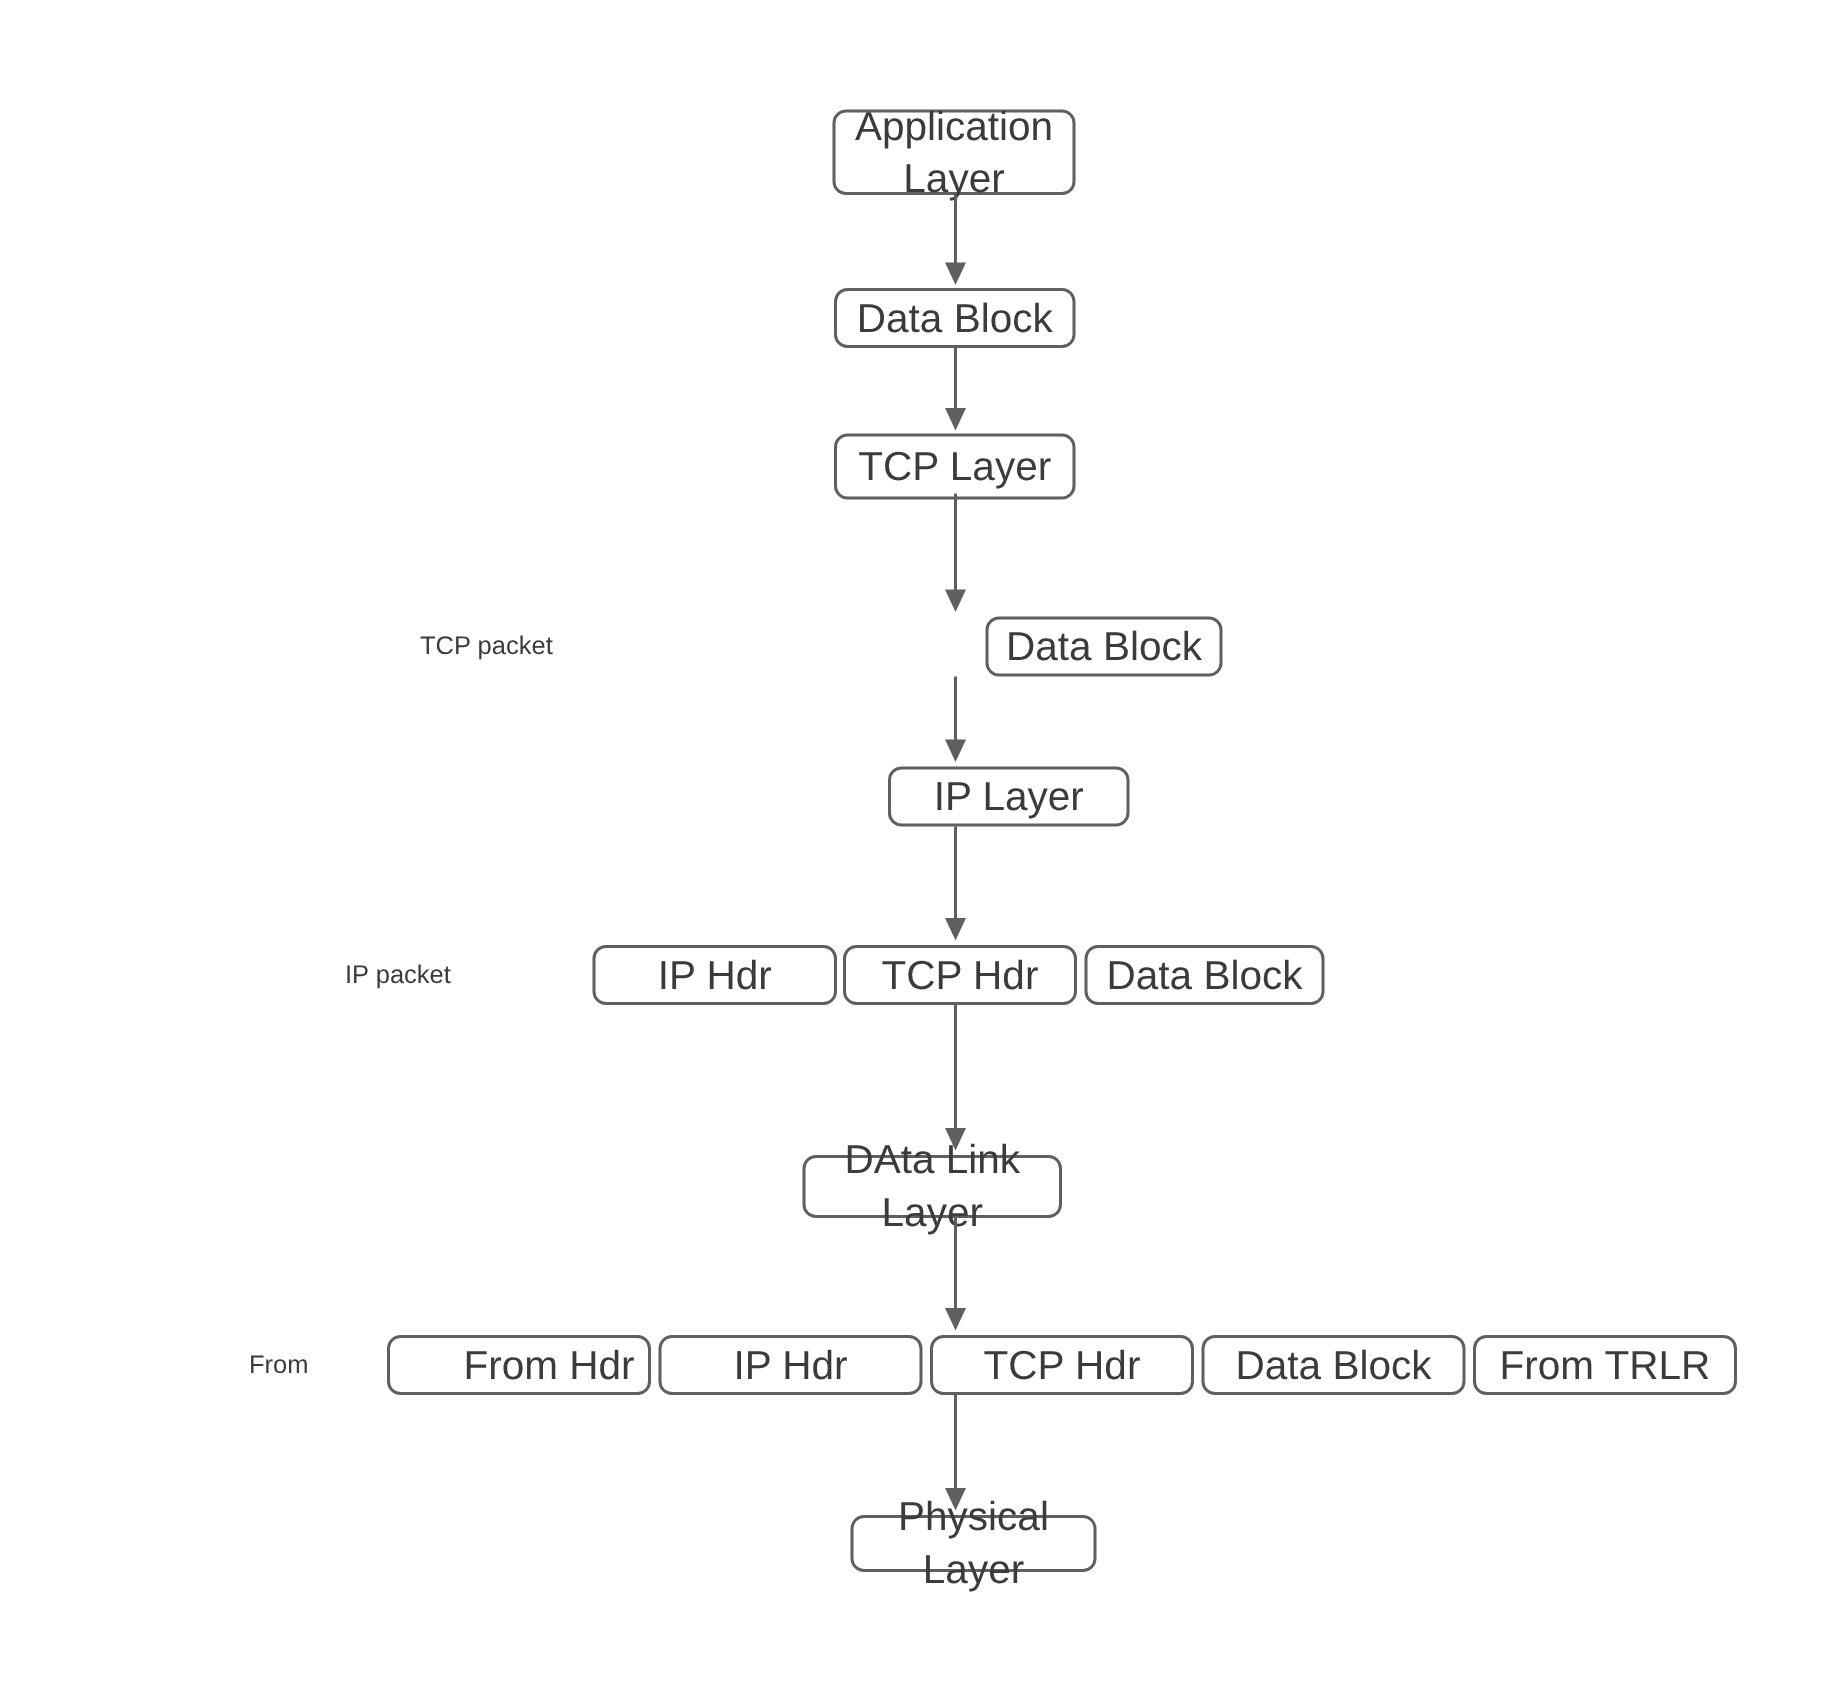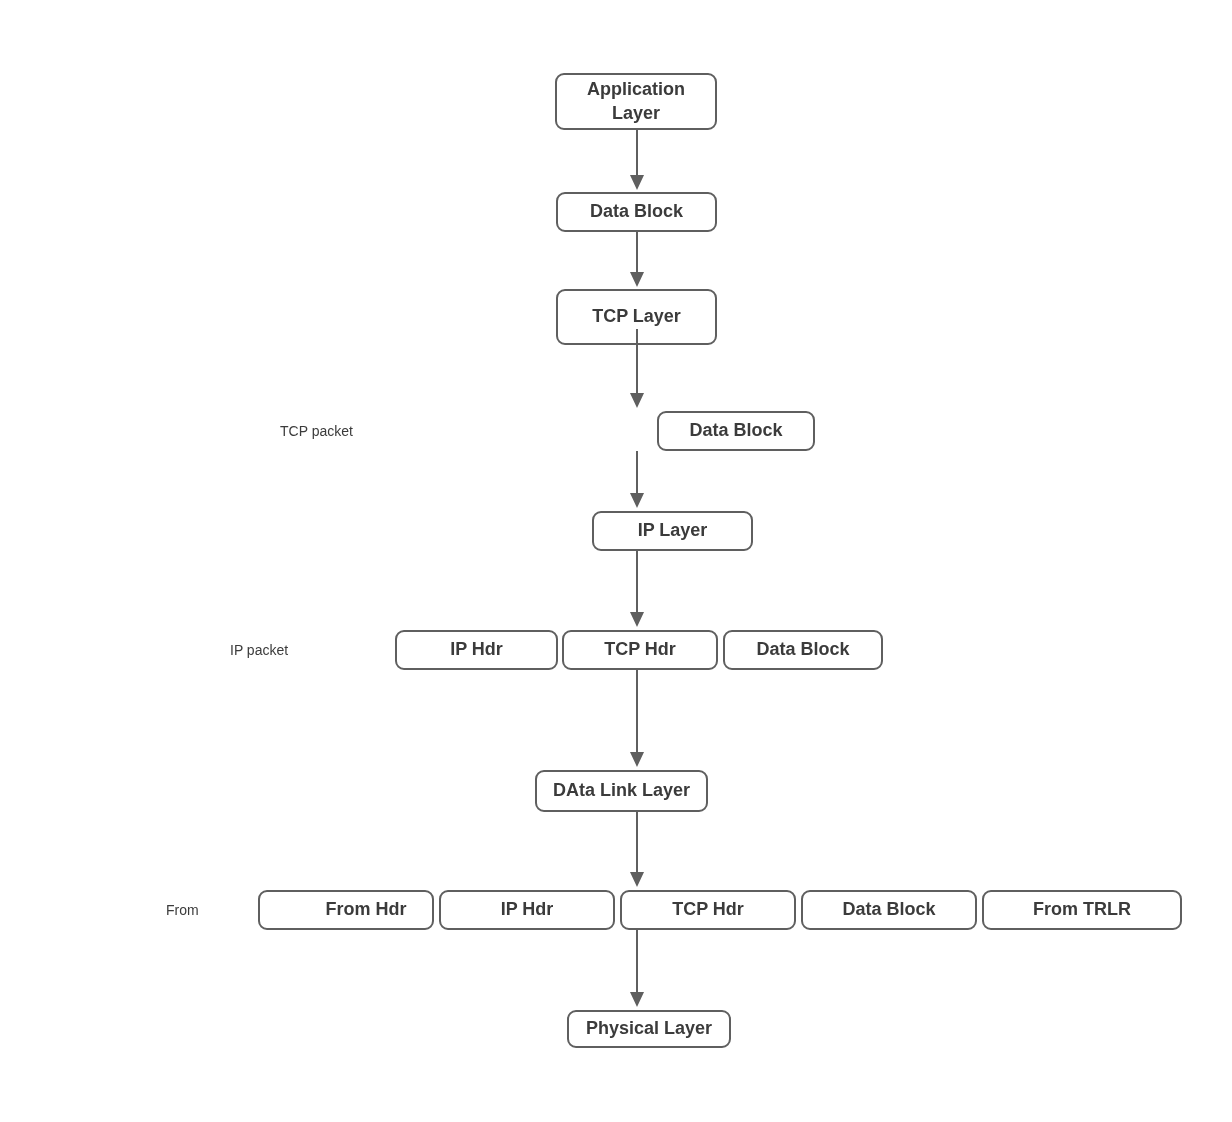"Application Layer" .node { font-size: 18px -> 27px; font-weight: bold -> none }
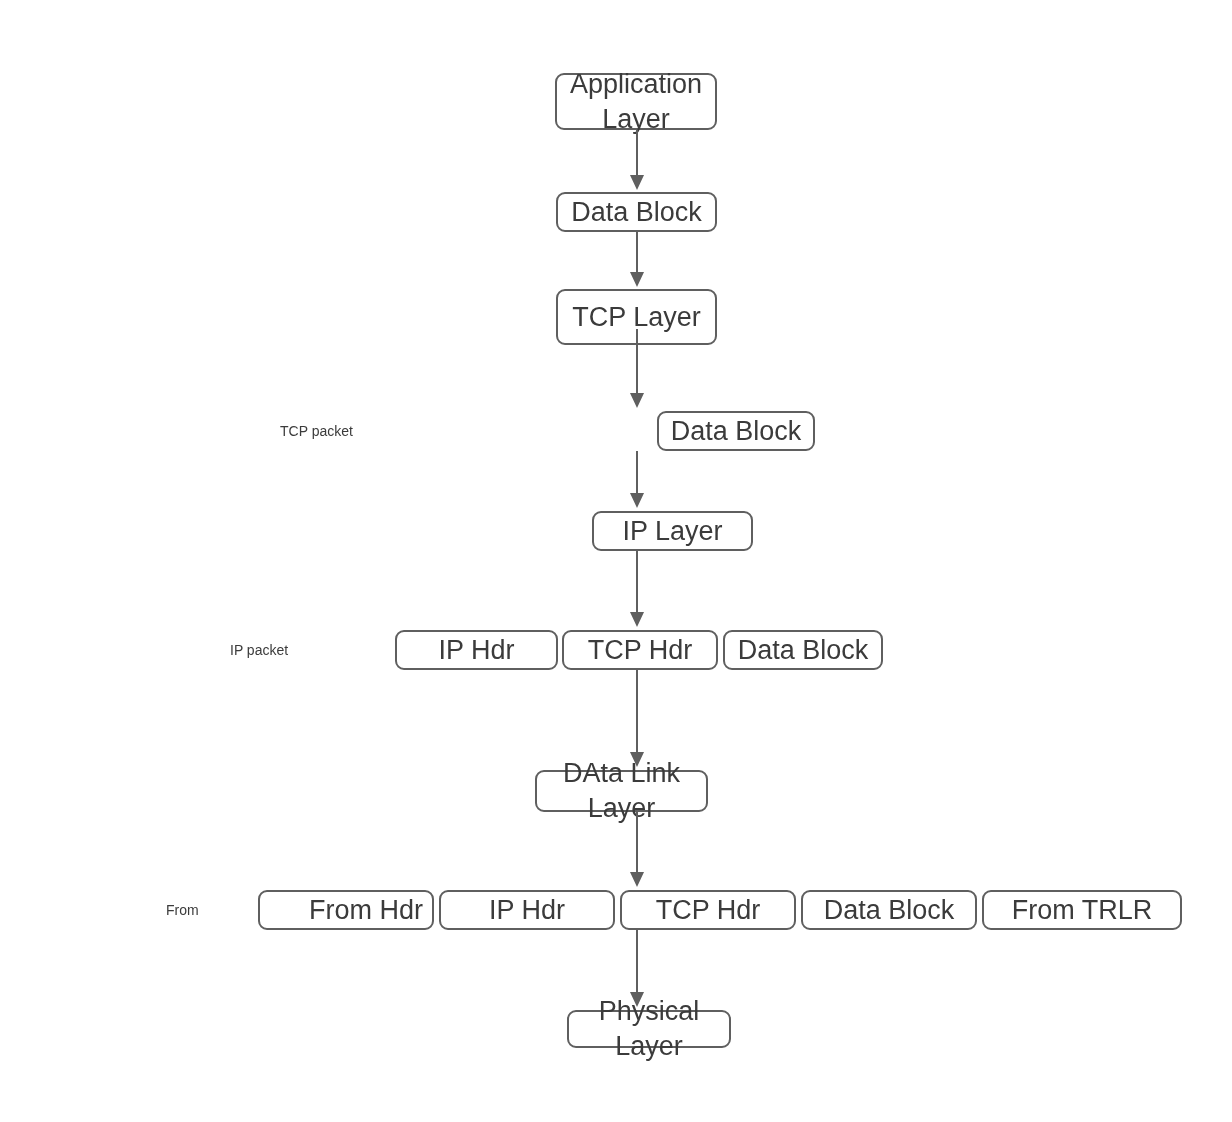"TCP Layer" div.node { height: 56px -> 44px }
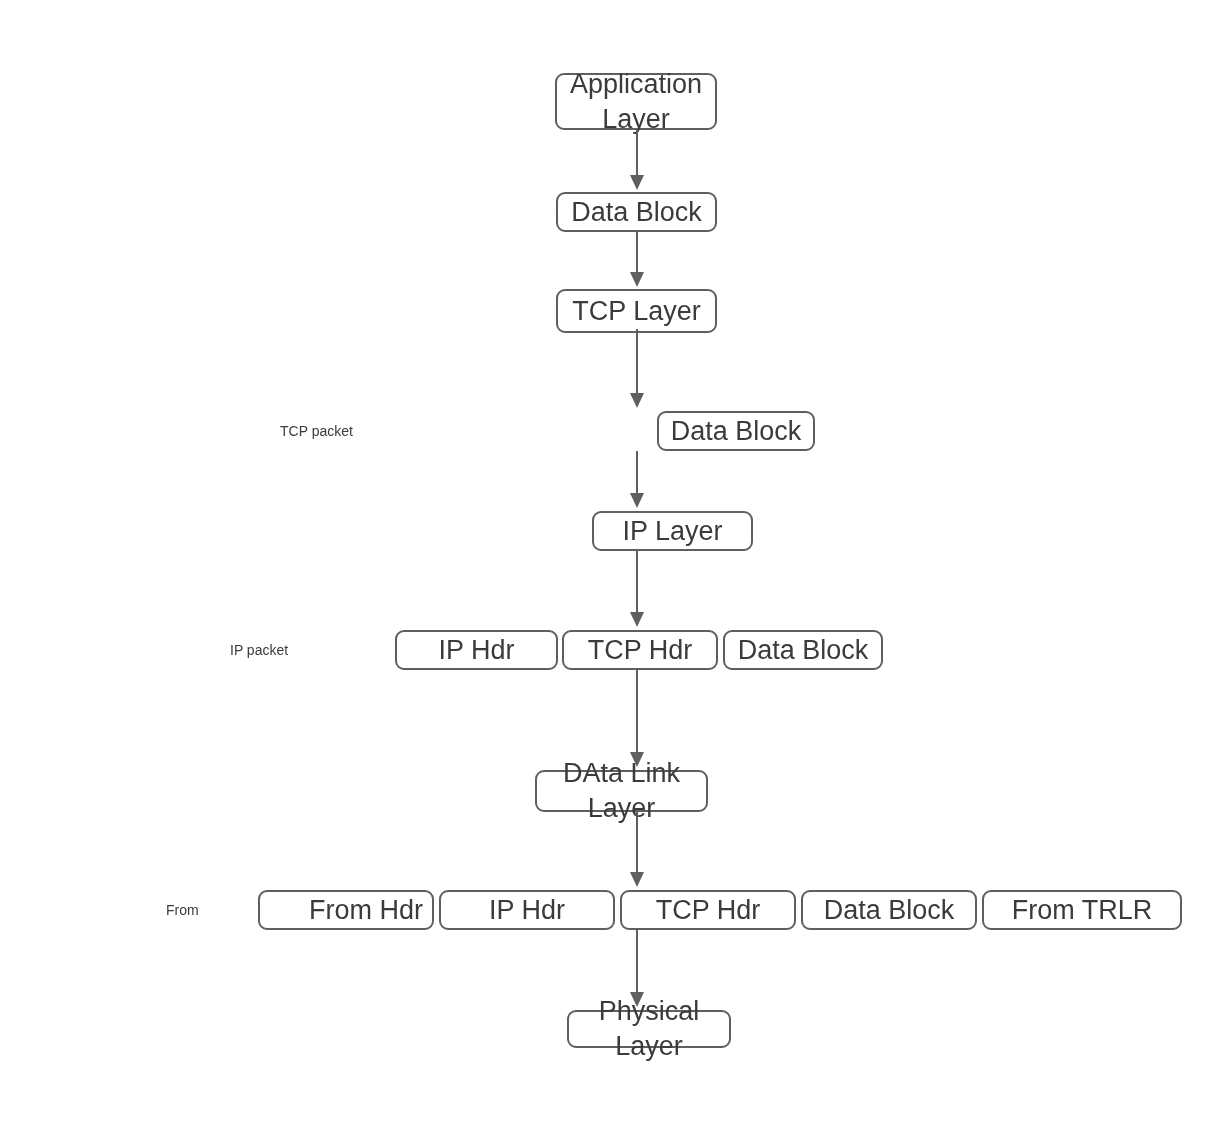"TCP packet" .side-label { font-size: 14px -> 17px }
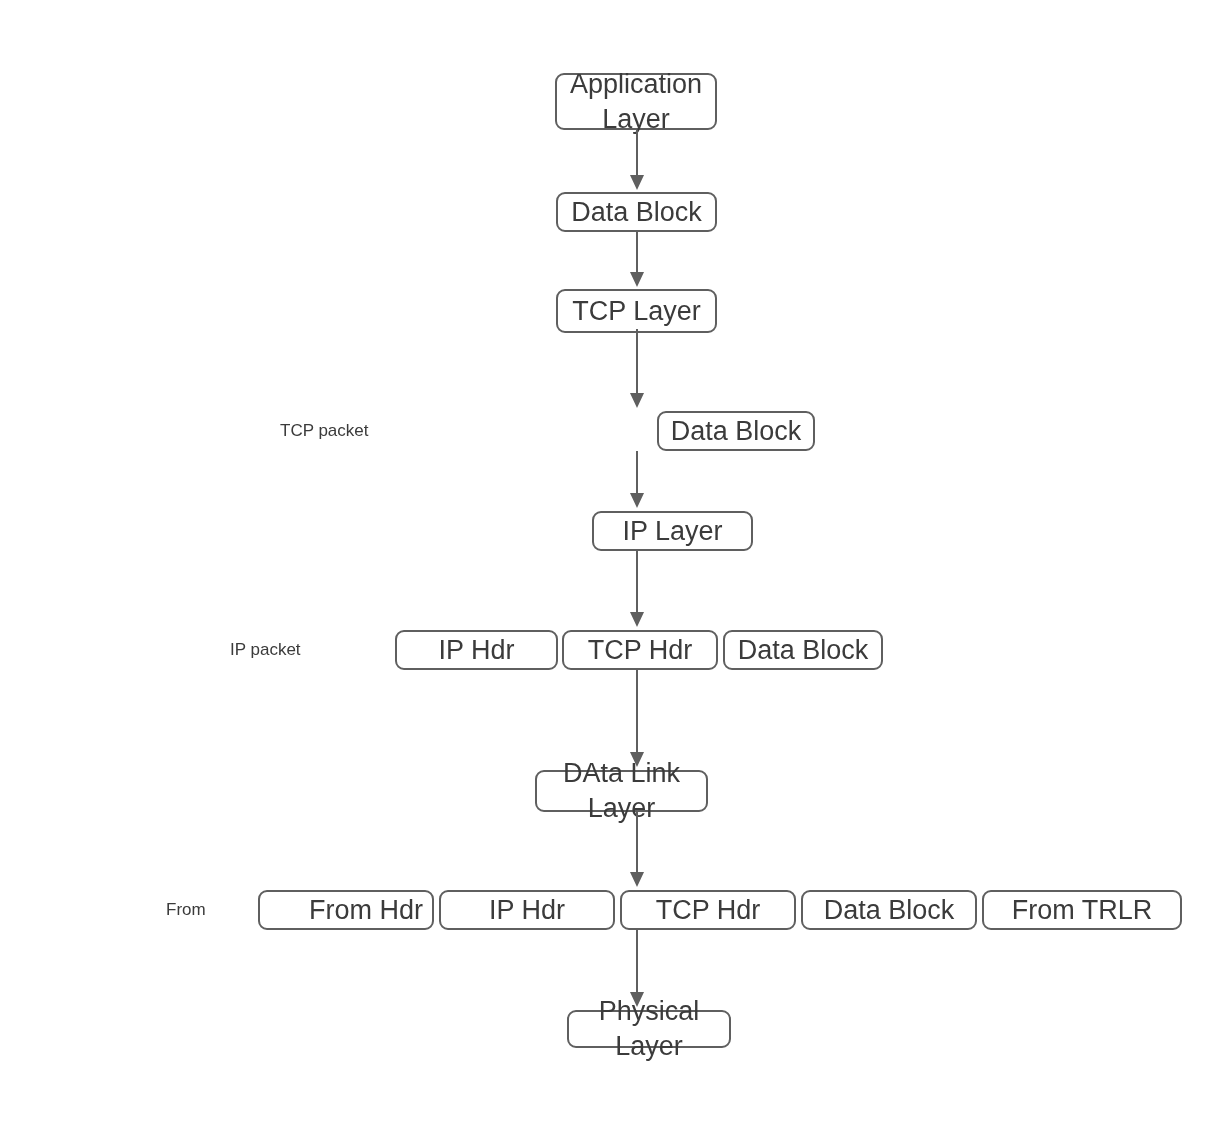"From TRLR" div.node { width: 200px -> 176px }
